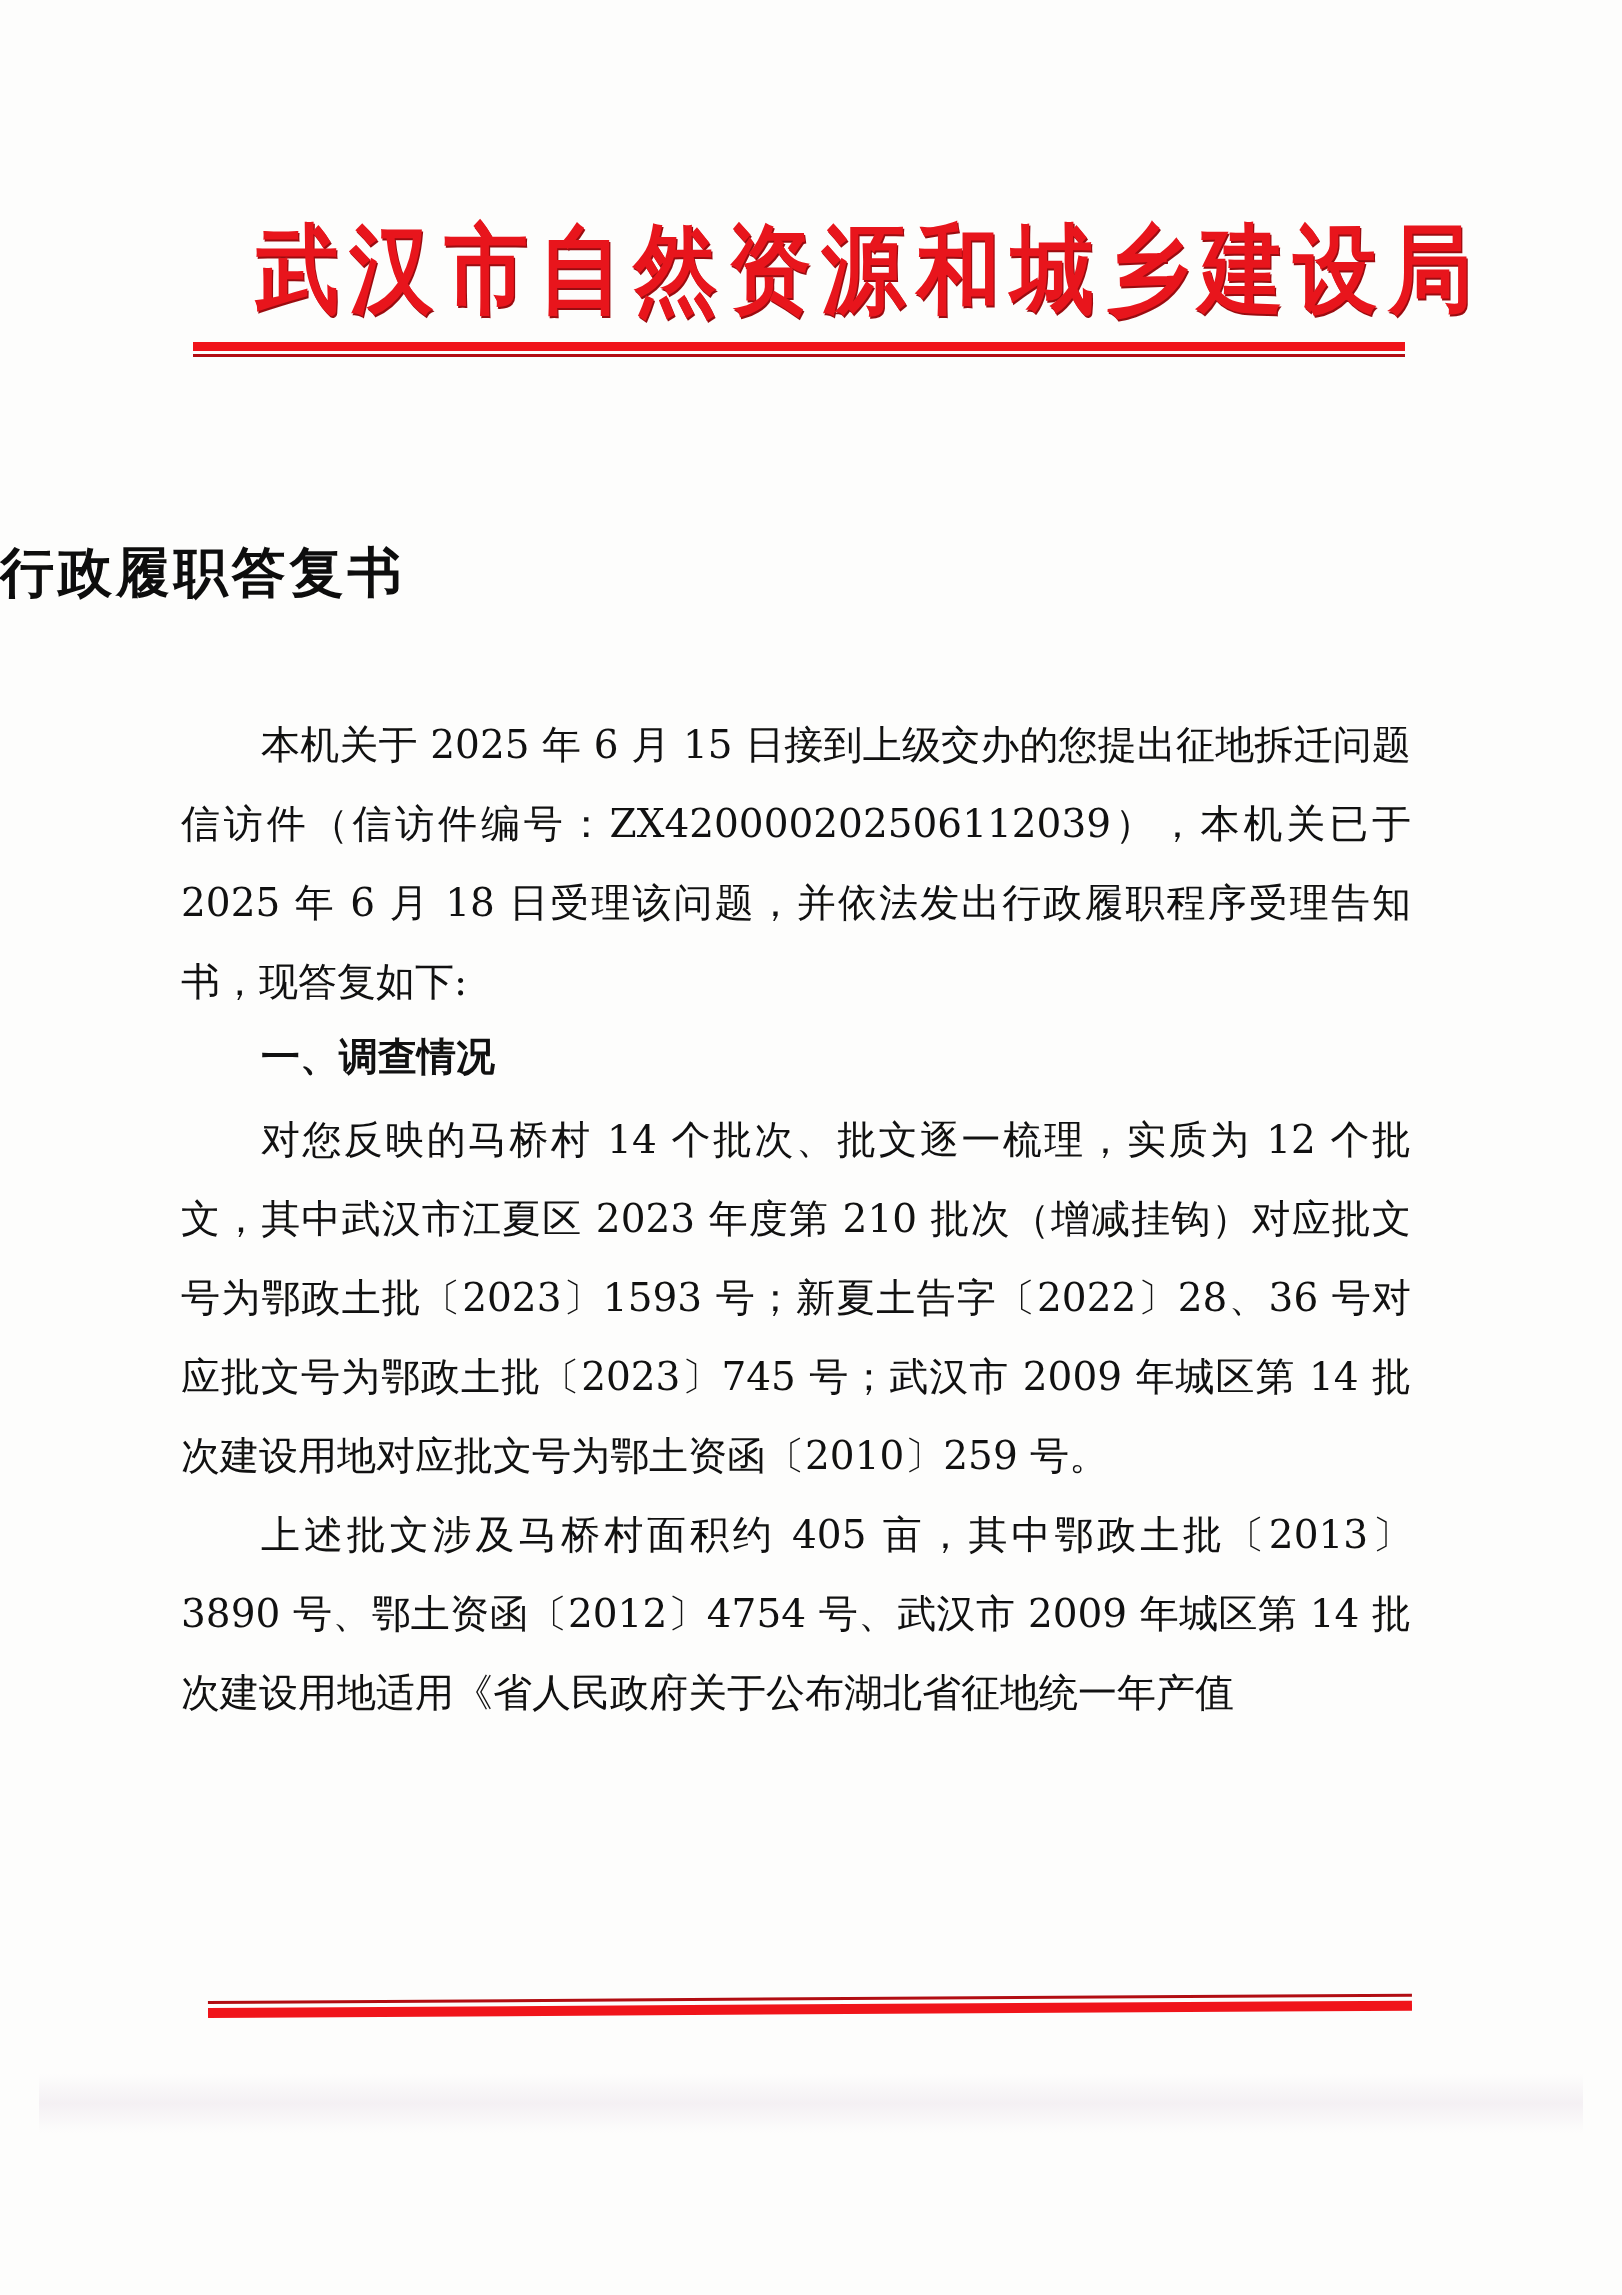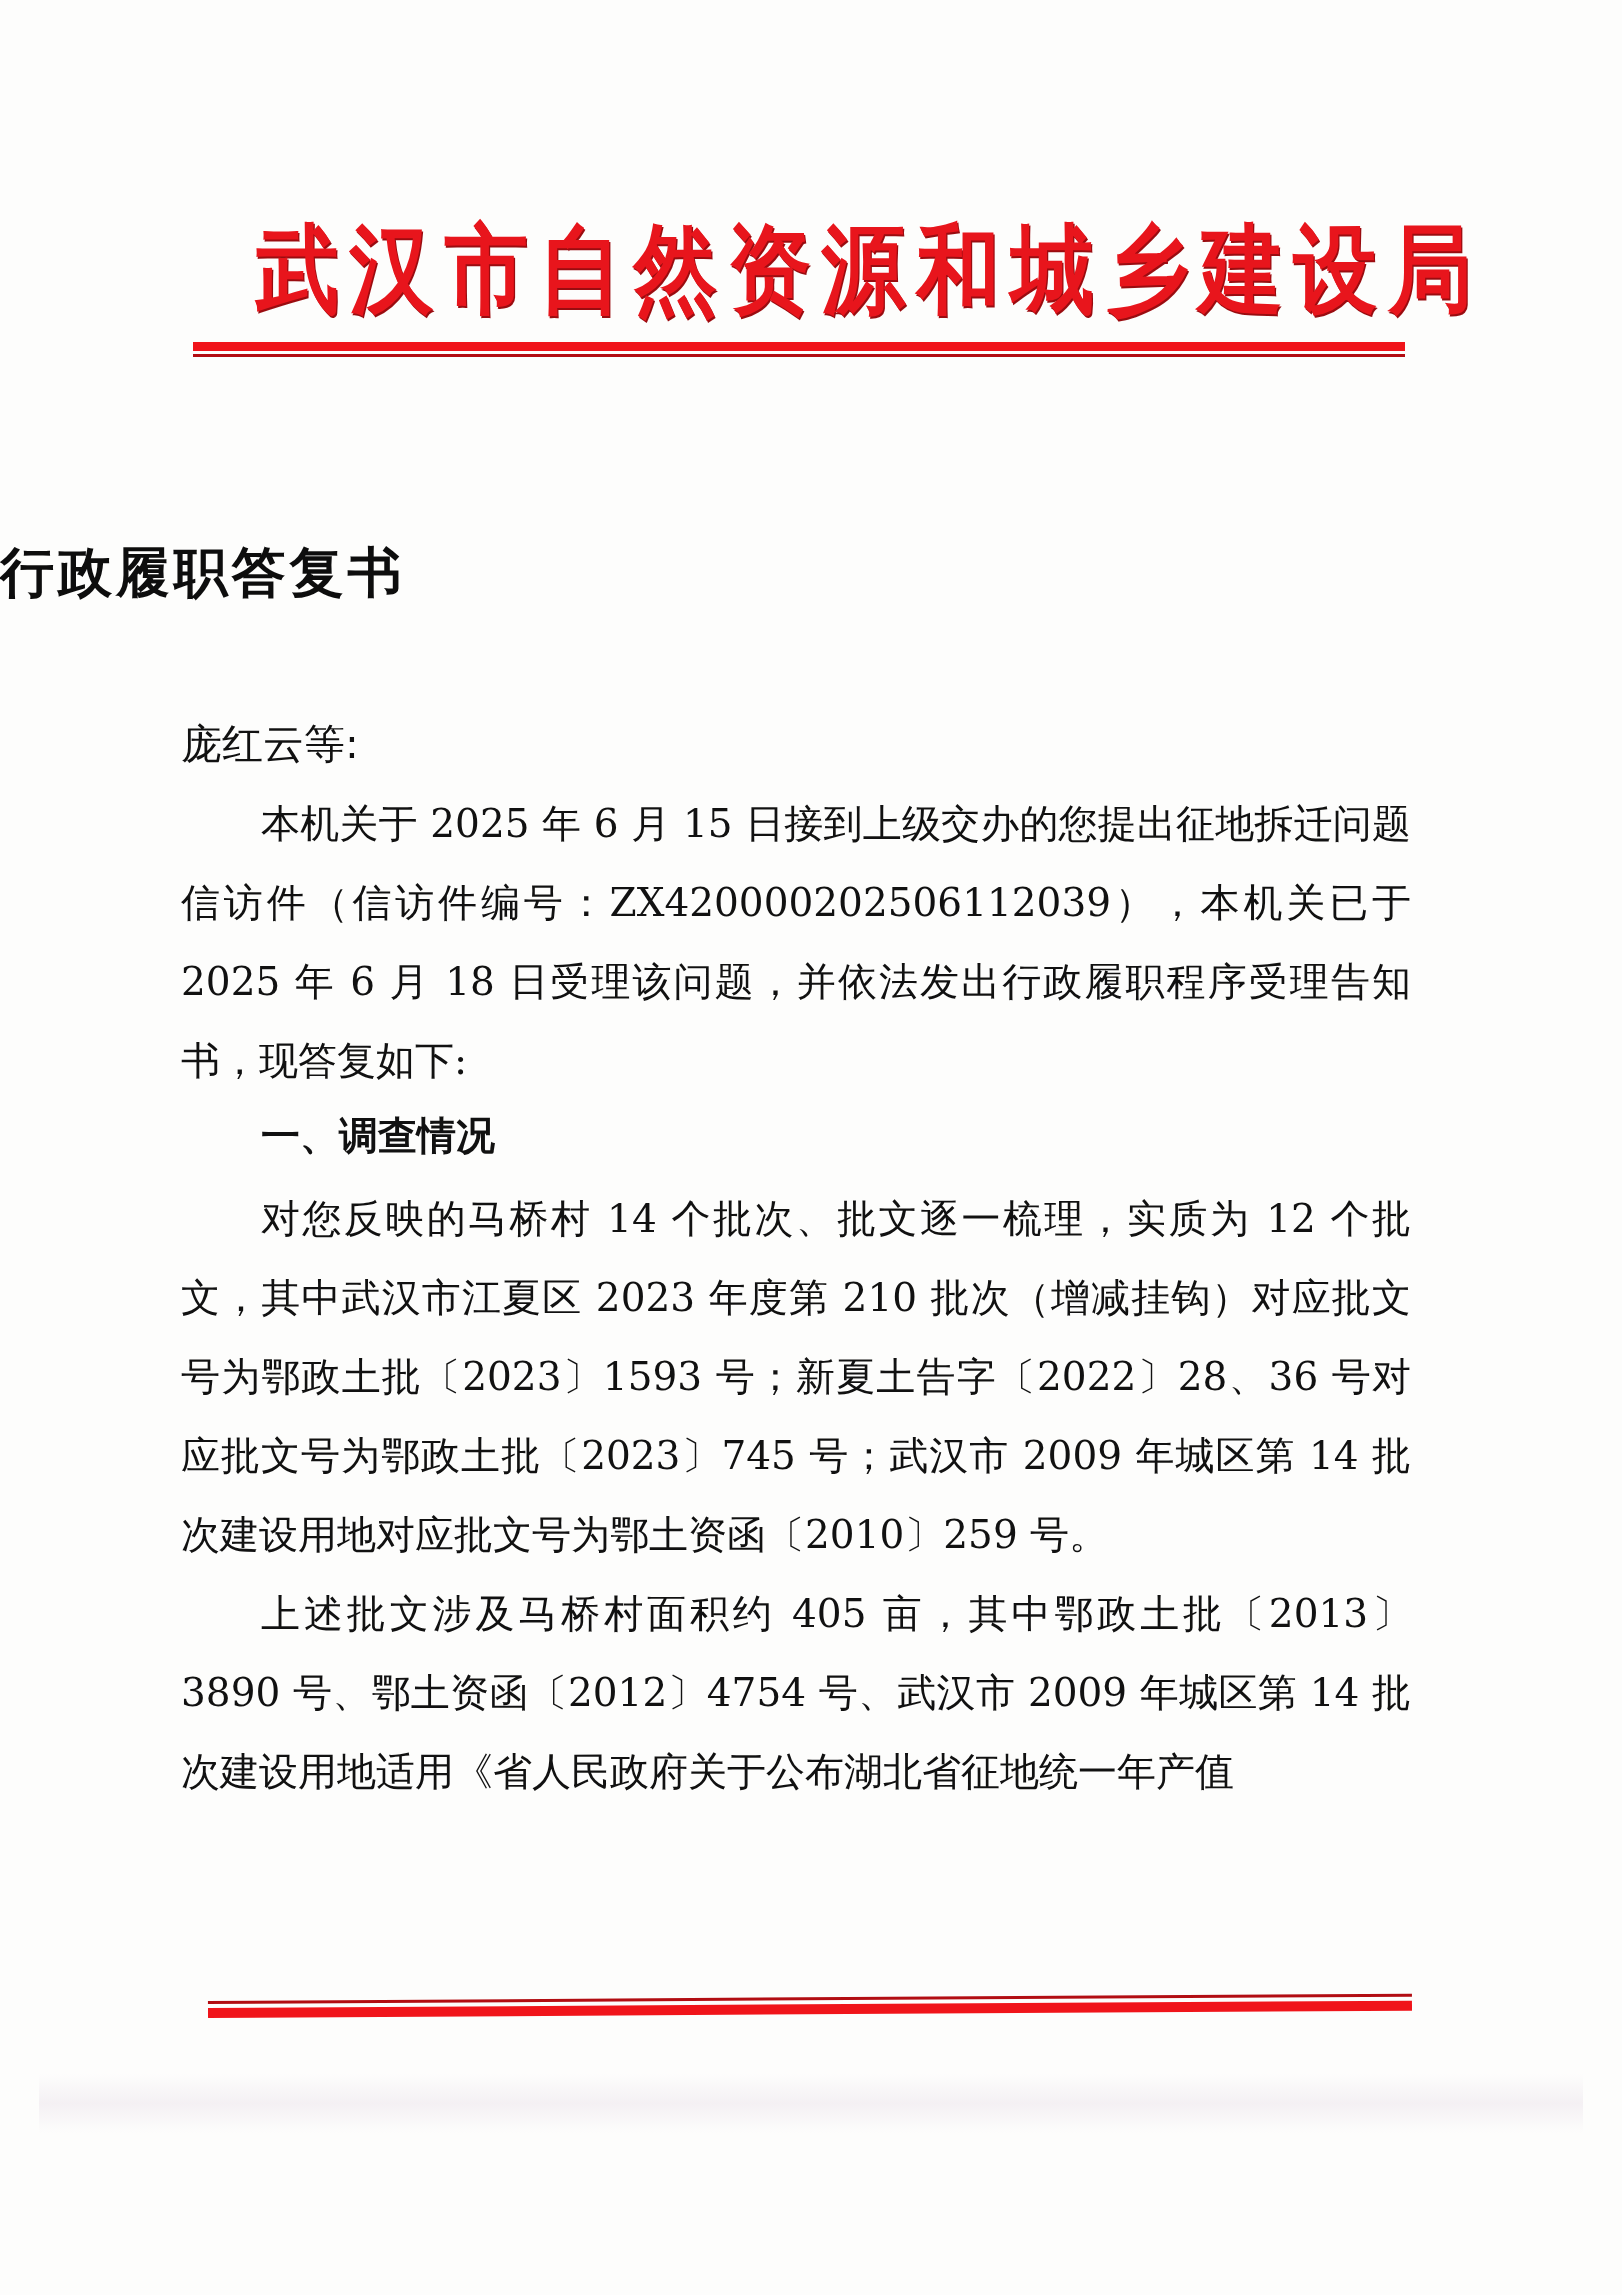"庞红云等:" p.salutation { html: <p>庞红云等:</p> -> none }
